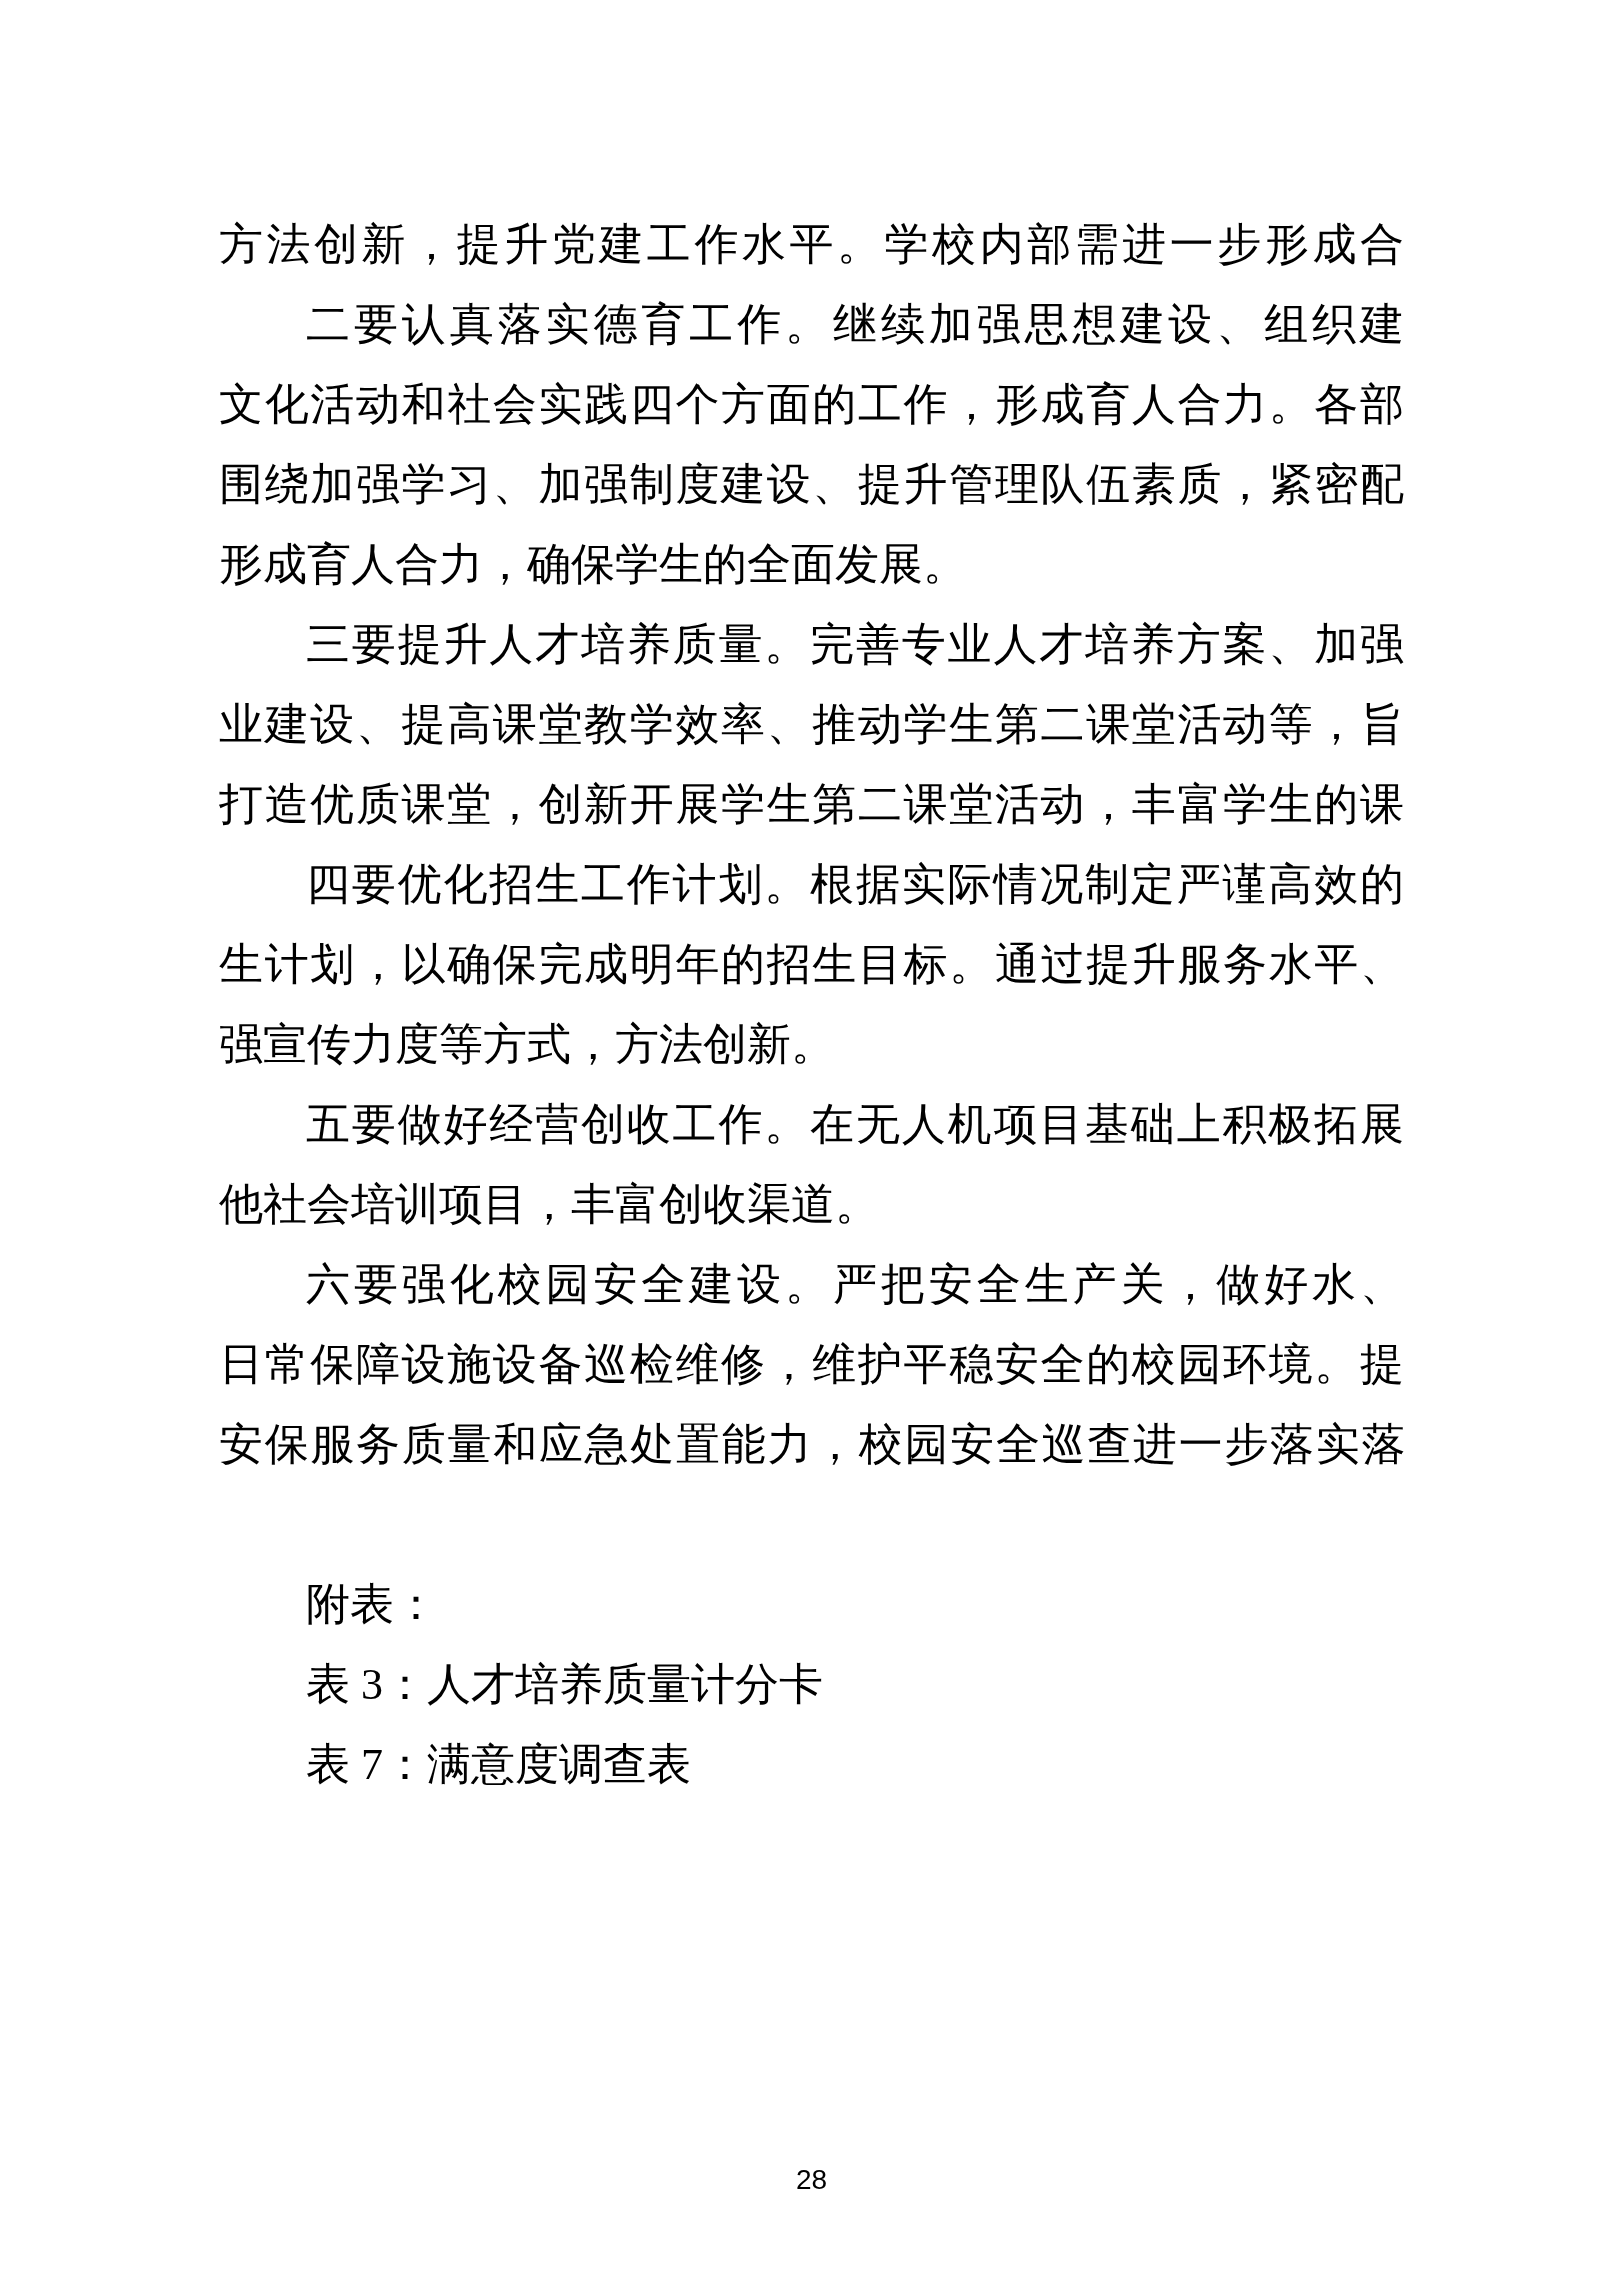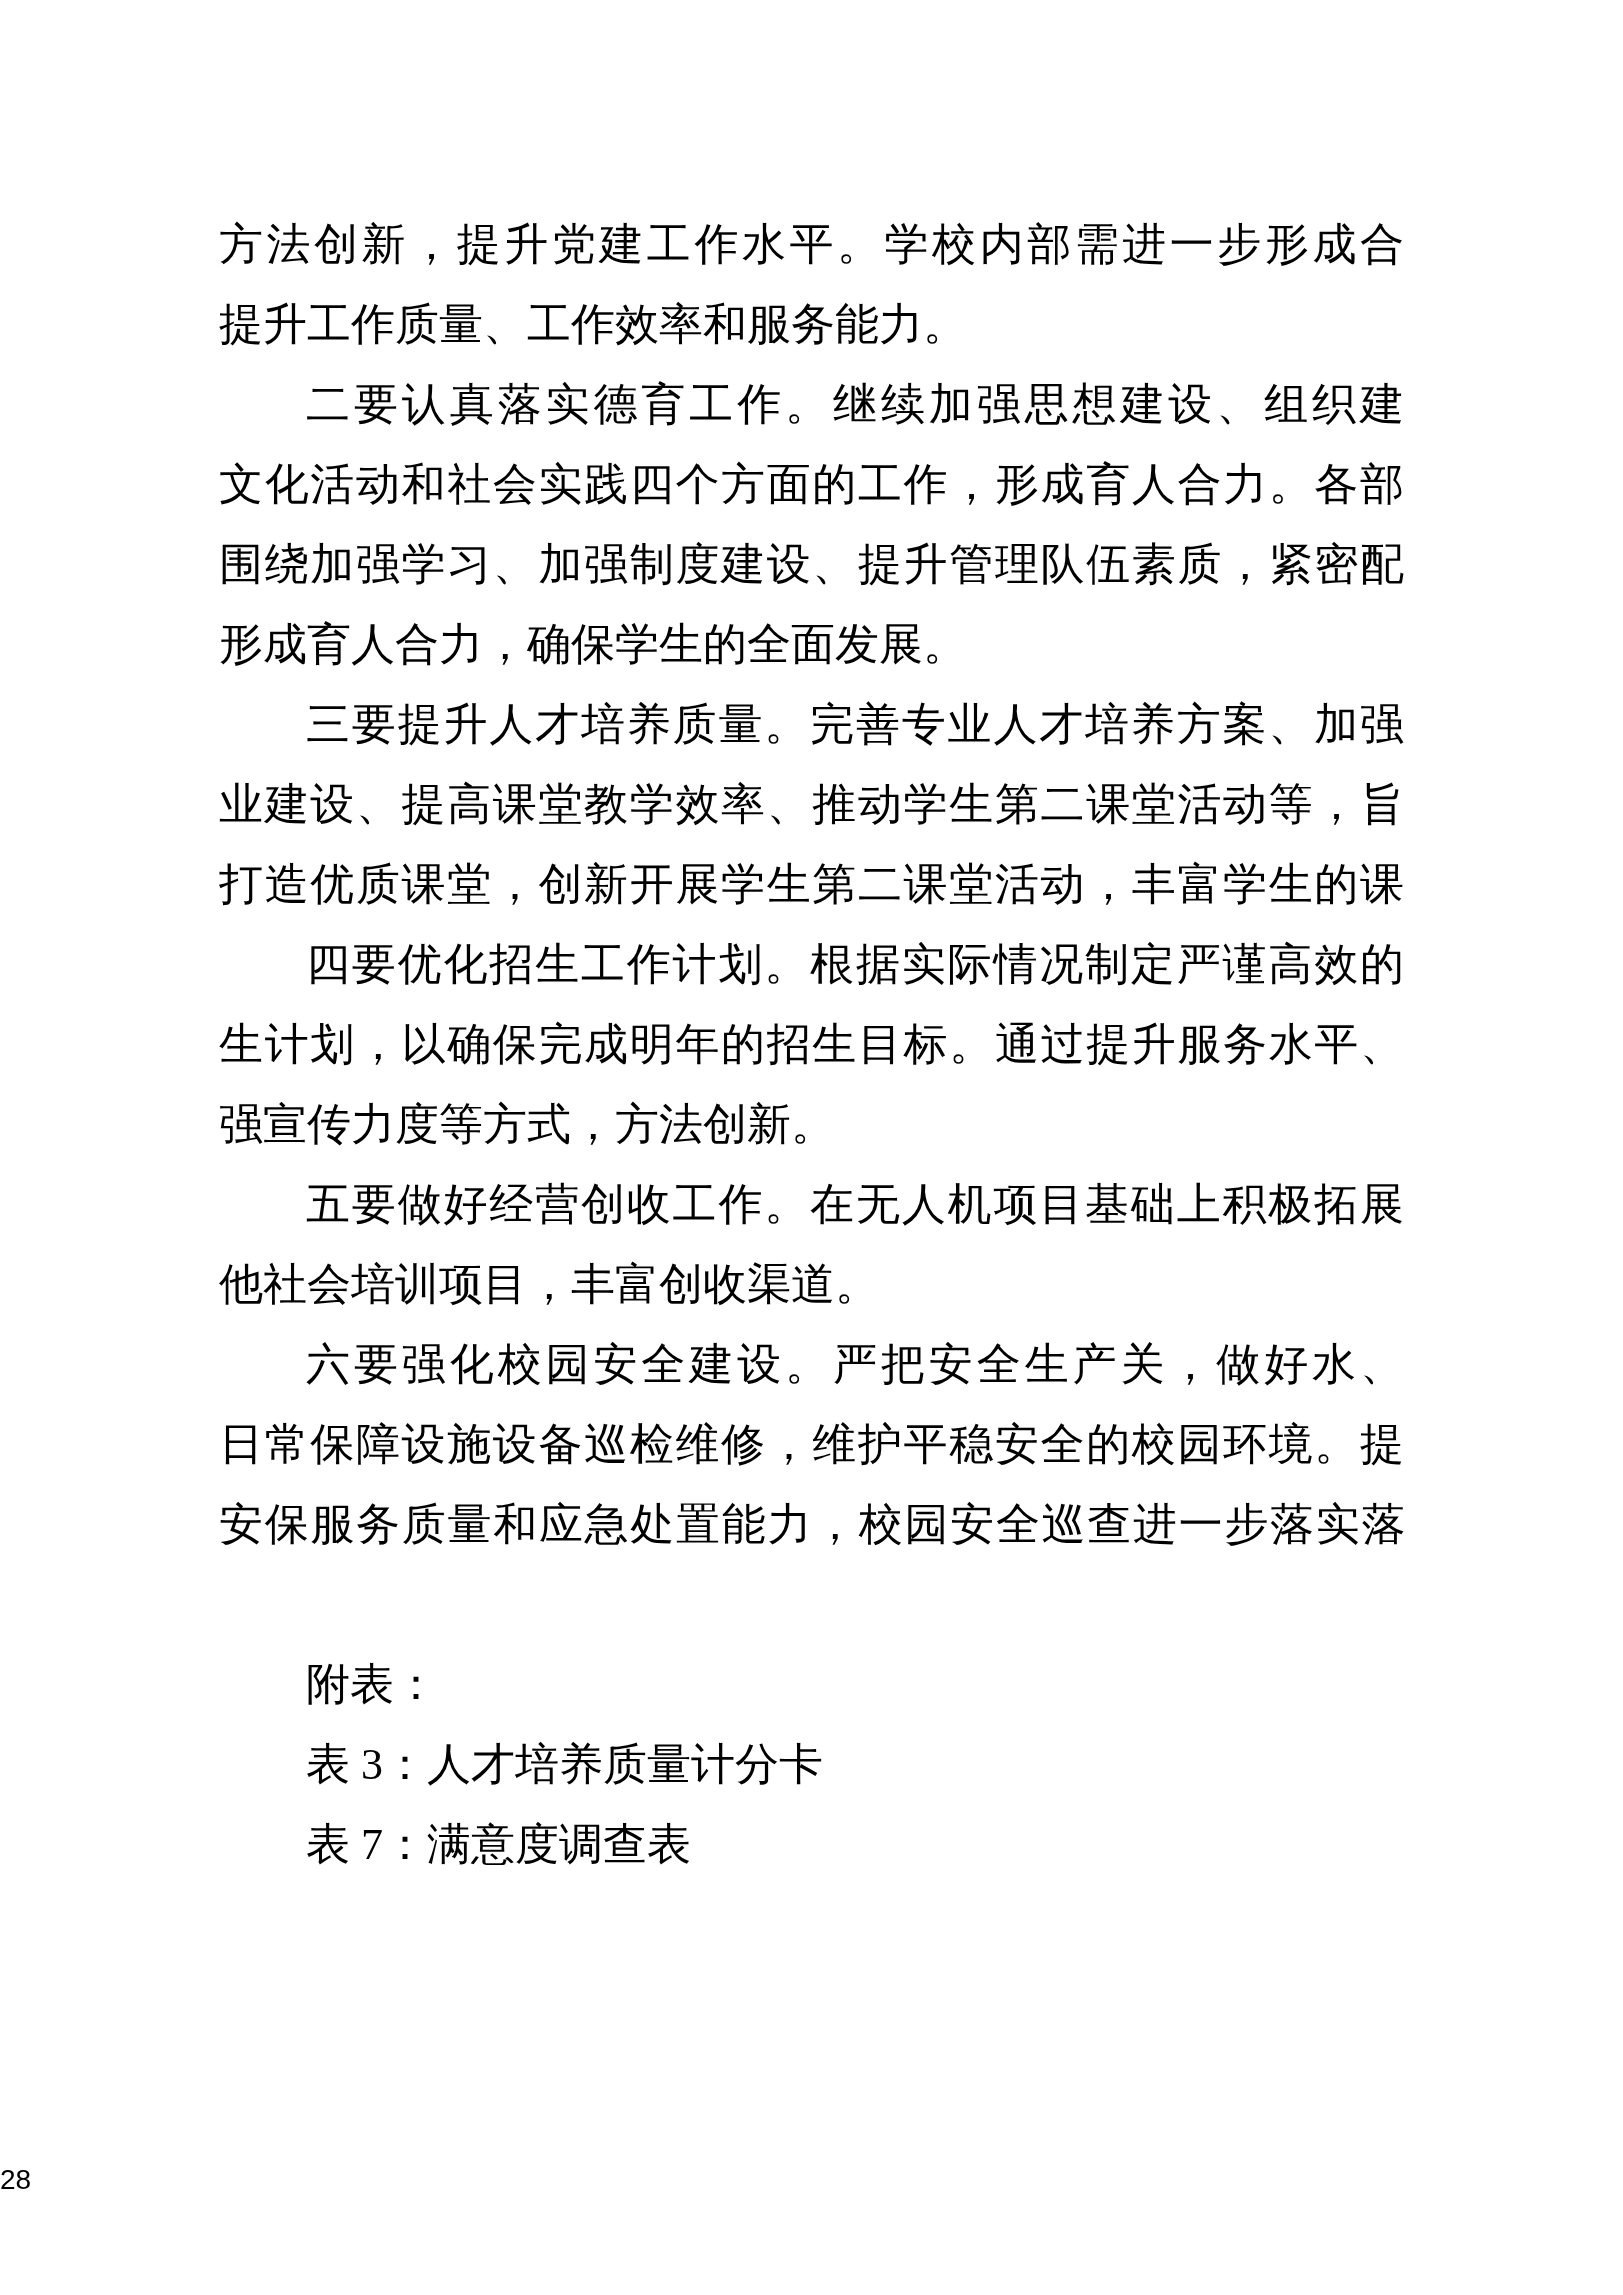"提升工作质量、工作效率和服务能力。" div.line { html: <div>提升工作质量、工作效率和服务能力。</div> -> none }
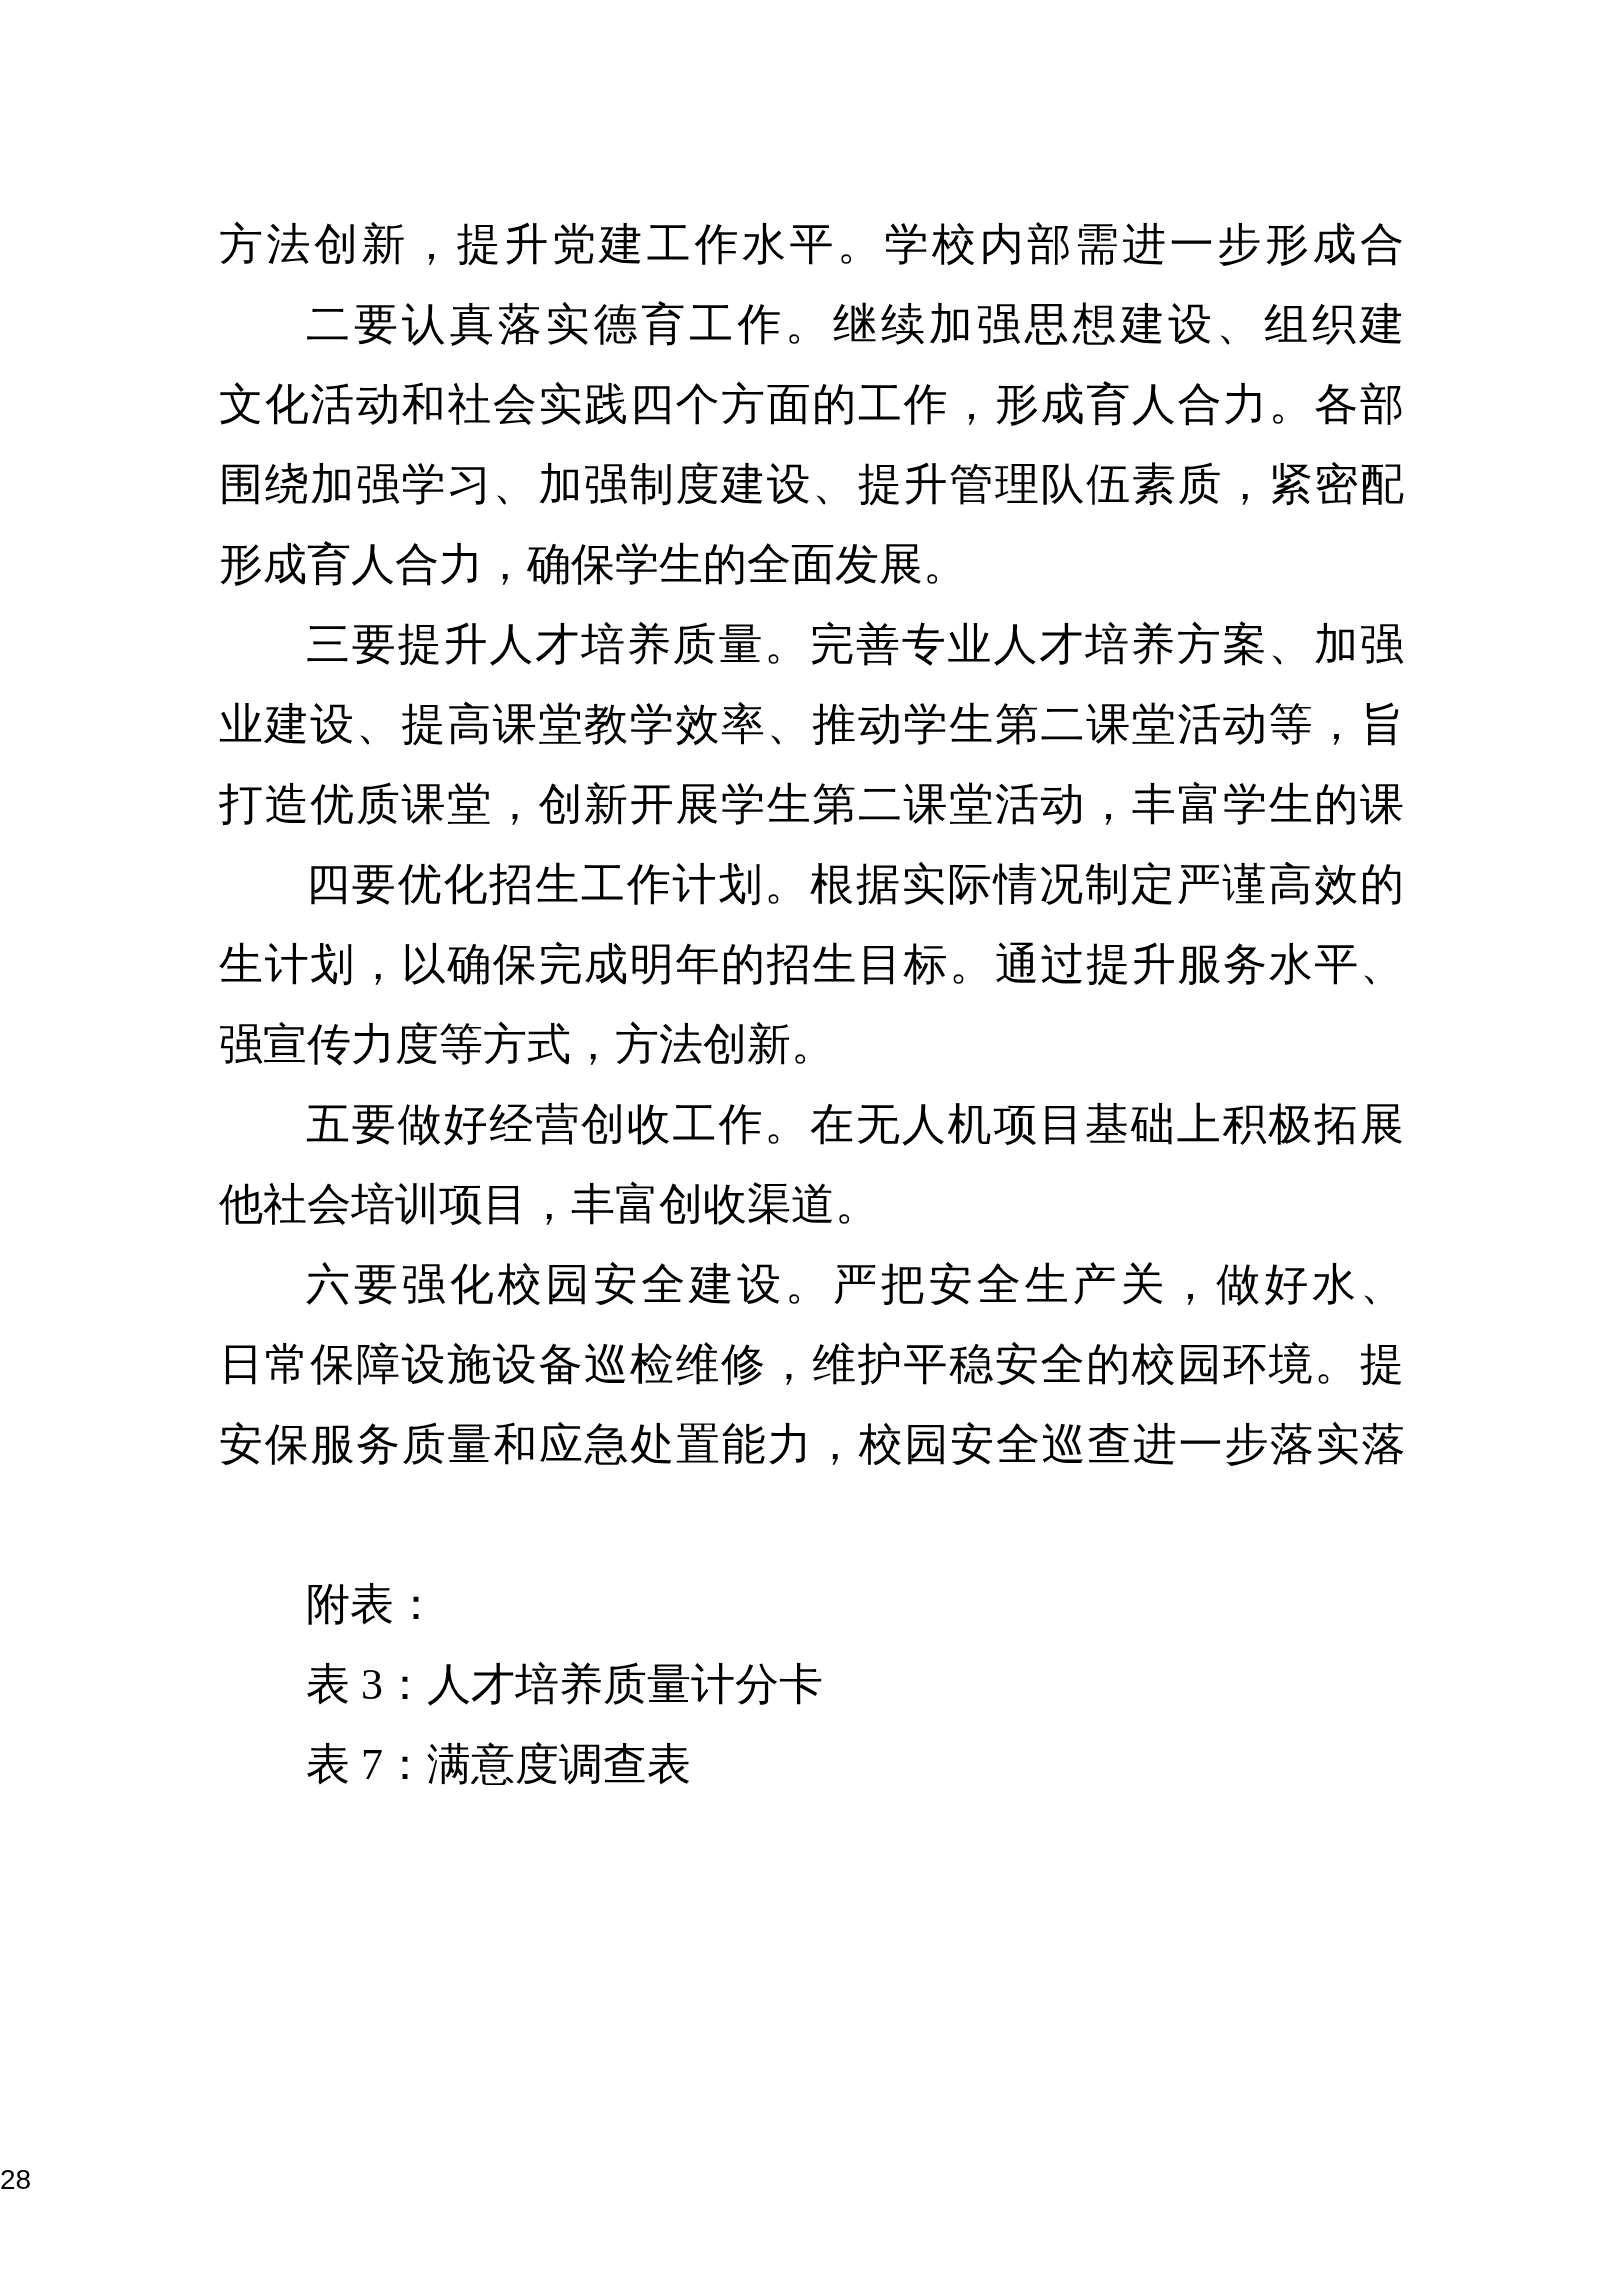"28" .page-number { text-align: left -> center }
